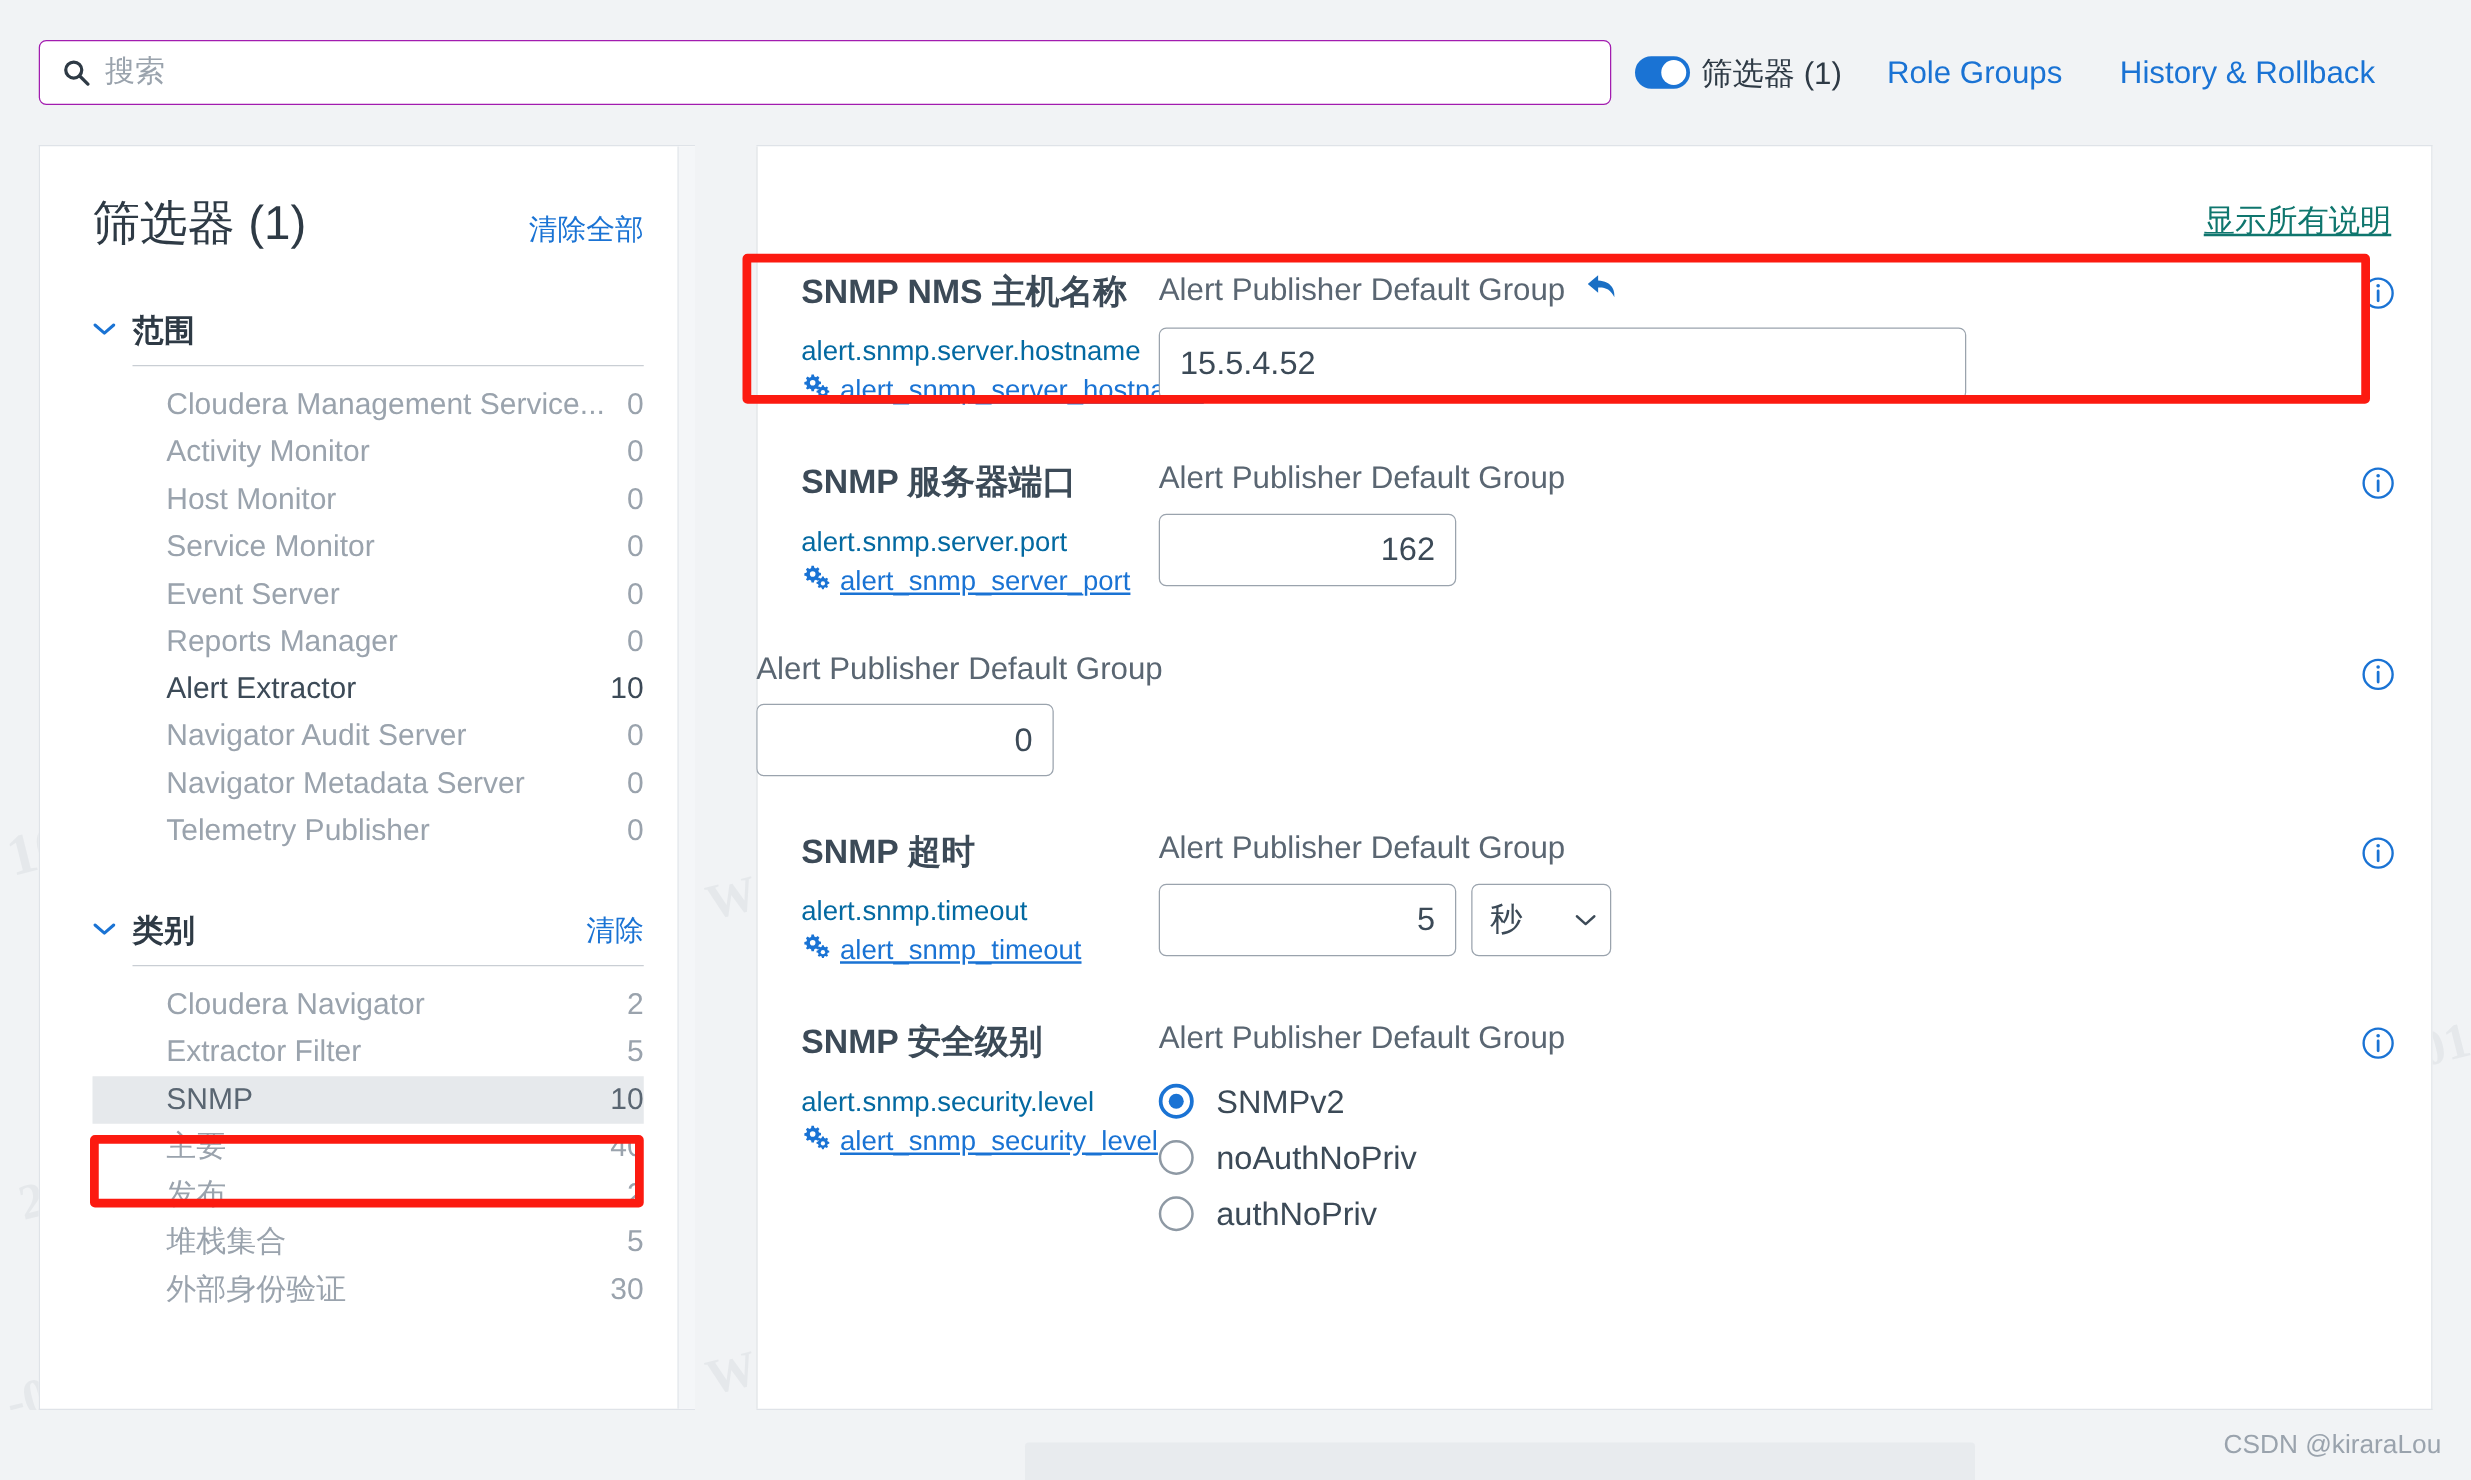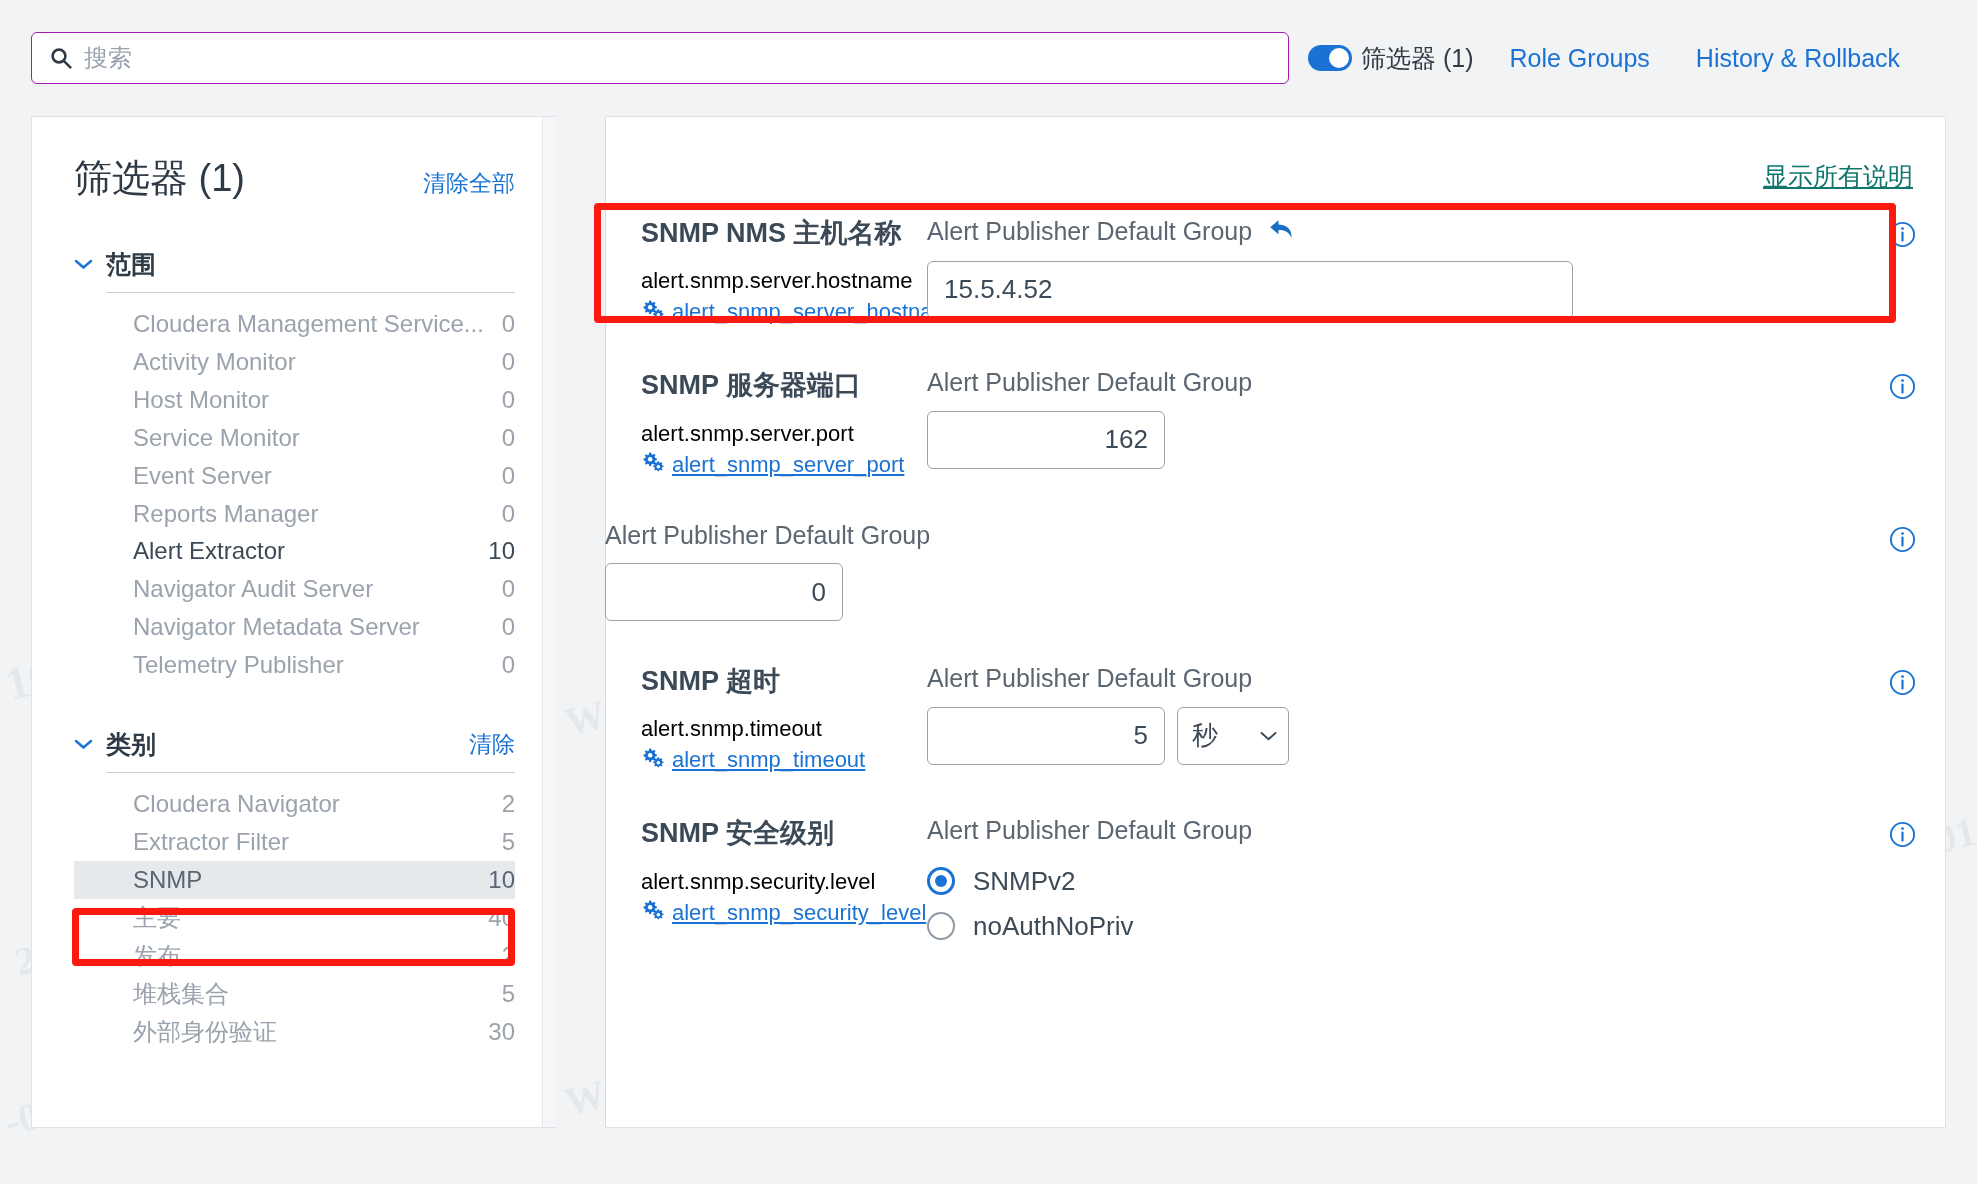"alert.snmp.server.hostname" .cfg-key { color: #000000 -> #0369a1 }
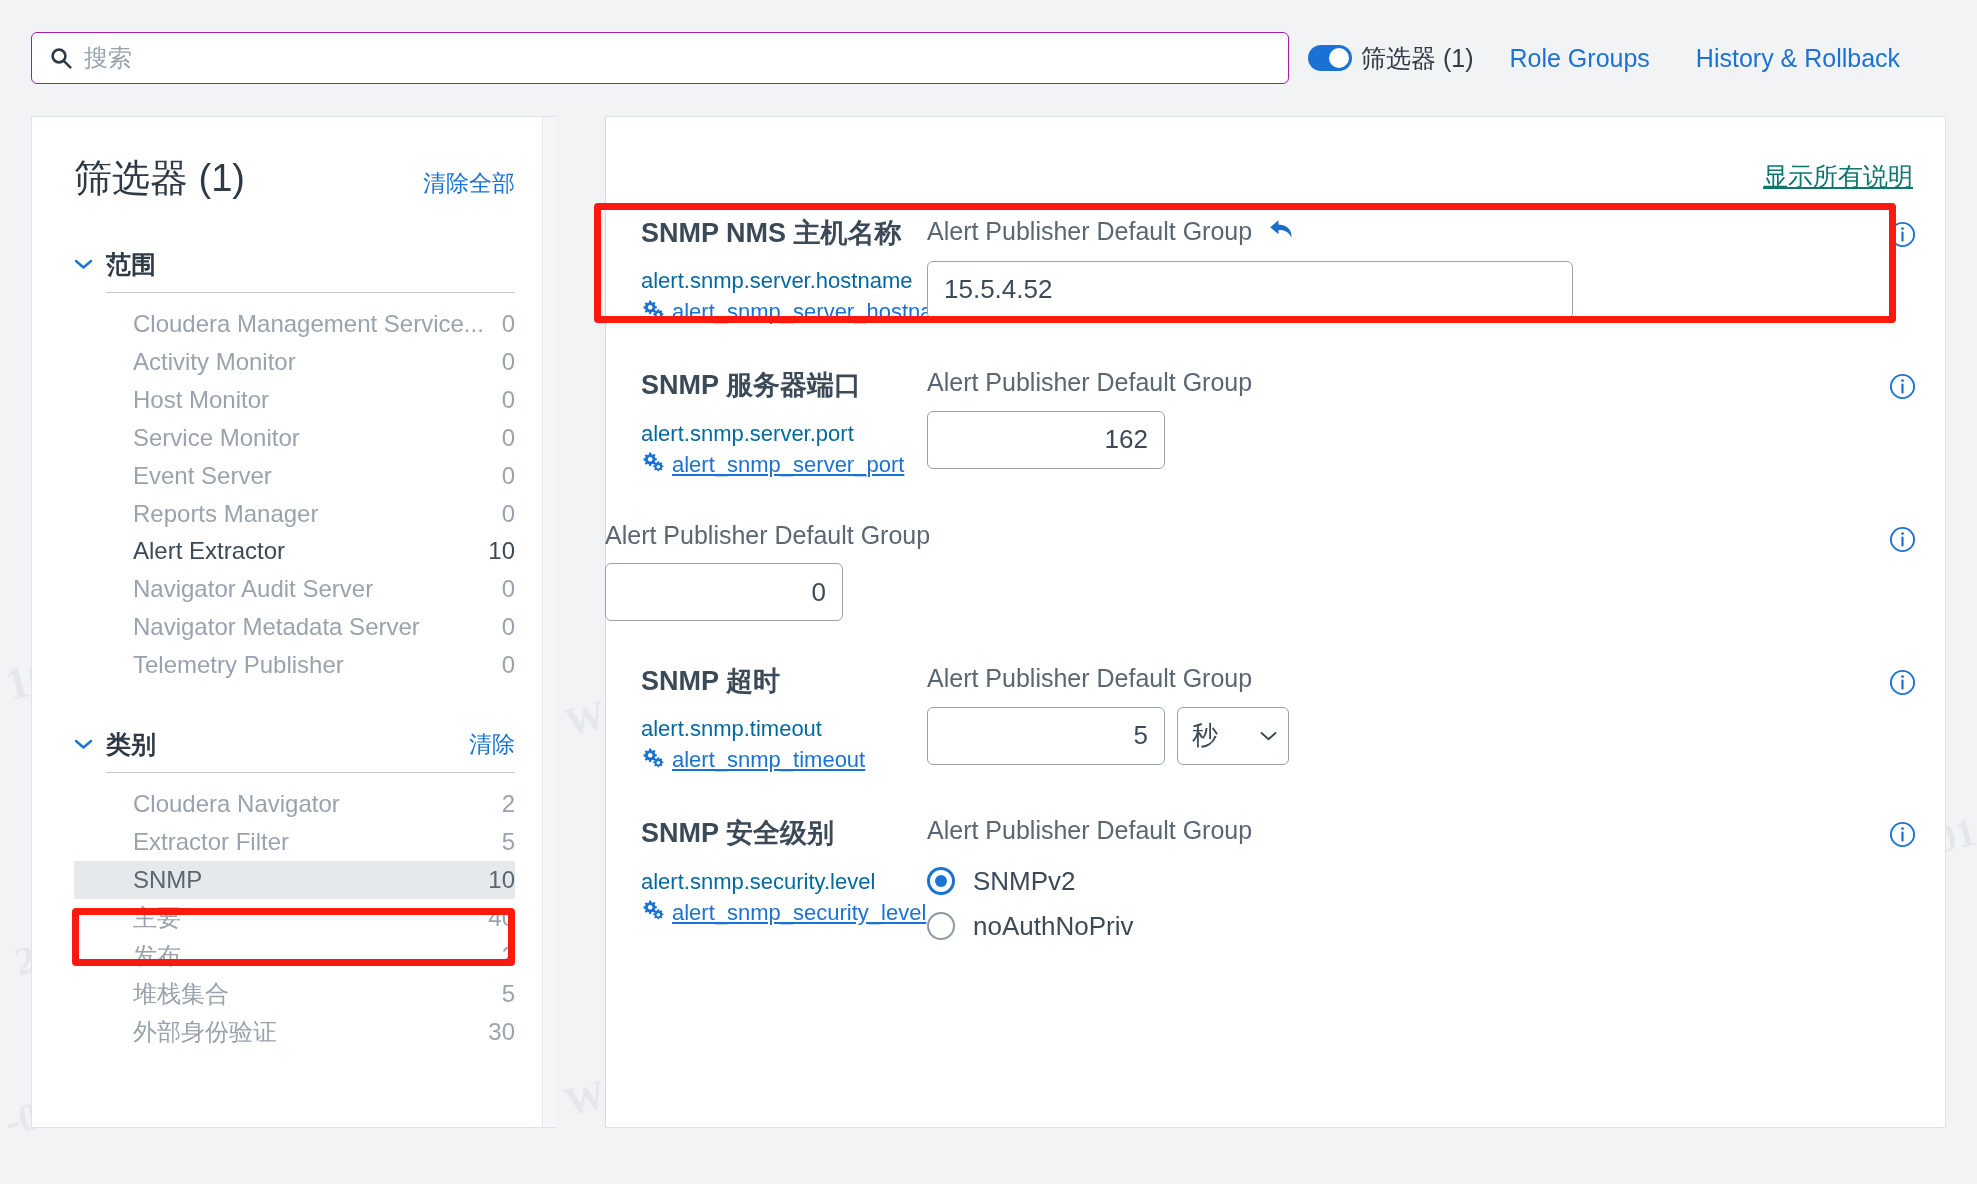"authNoPriv" label.radio-item { html: none -> <label> <span></span> <span>authNoPriv</span> </label> }
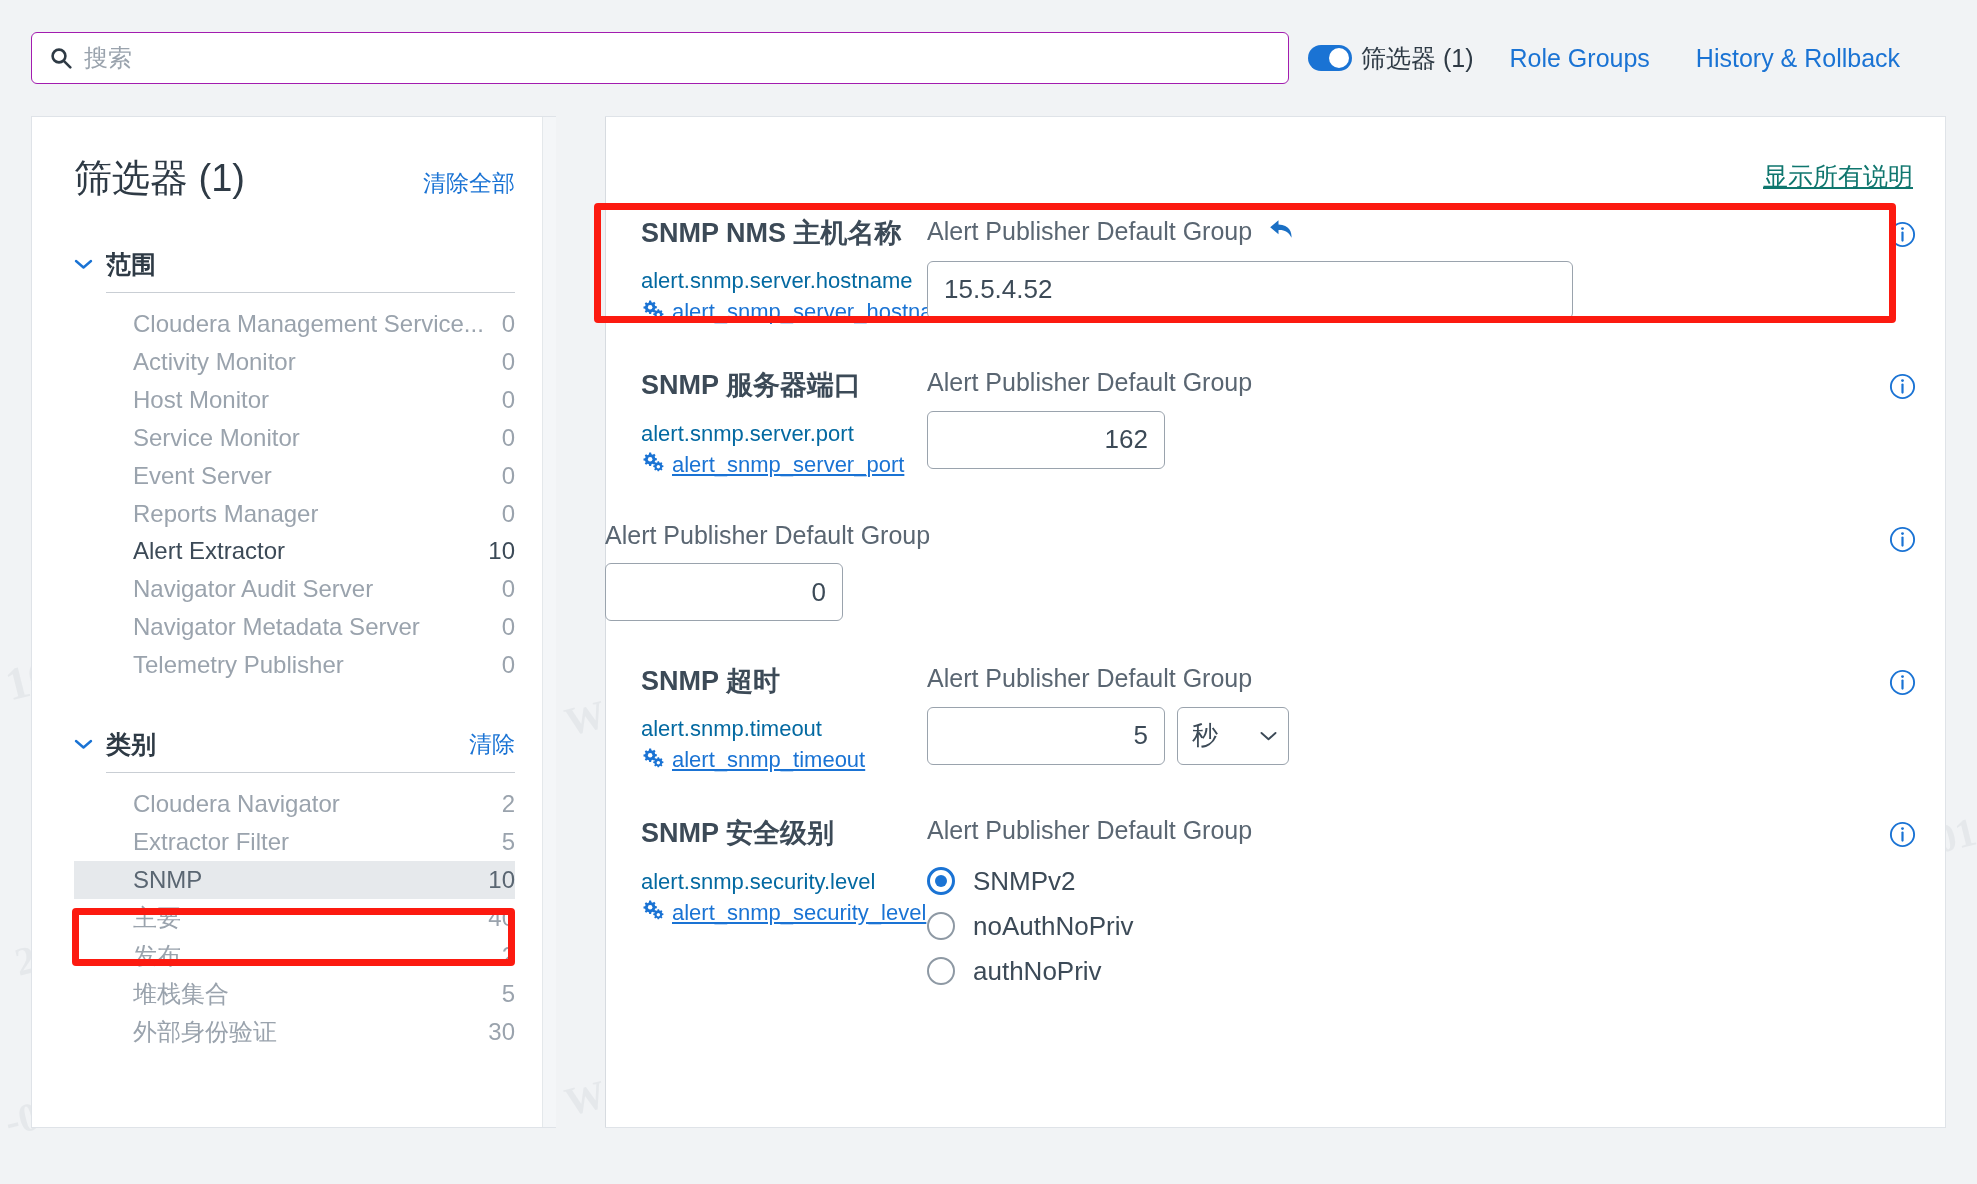"CSDN @kiraraLou" div.footer { html: none -> <div> <div></div> <div>CSDN @kiraraLou</div> </div> }
